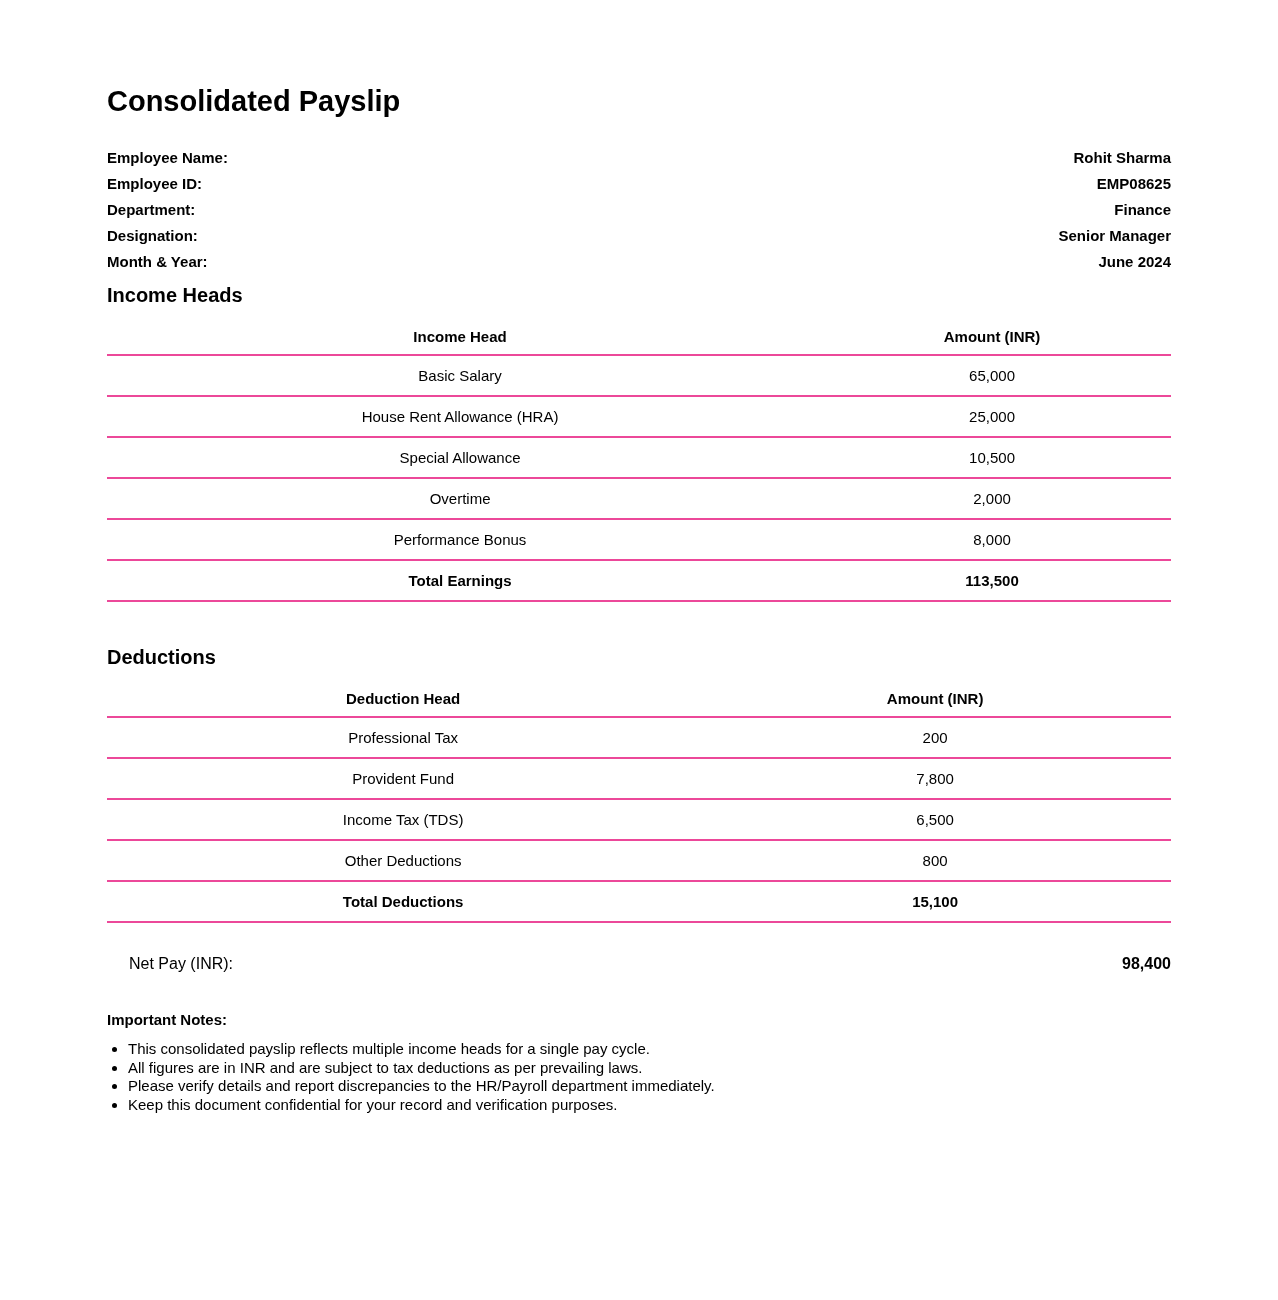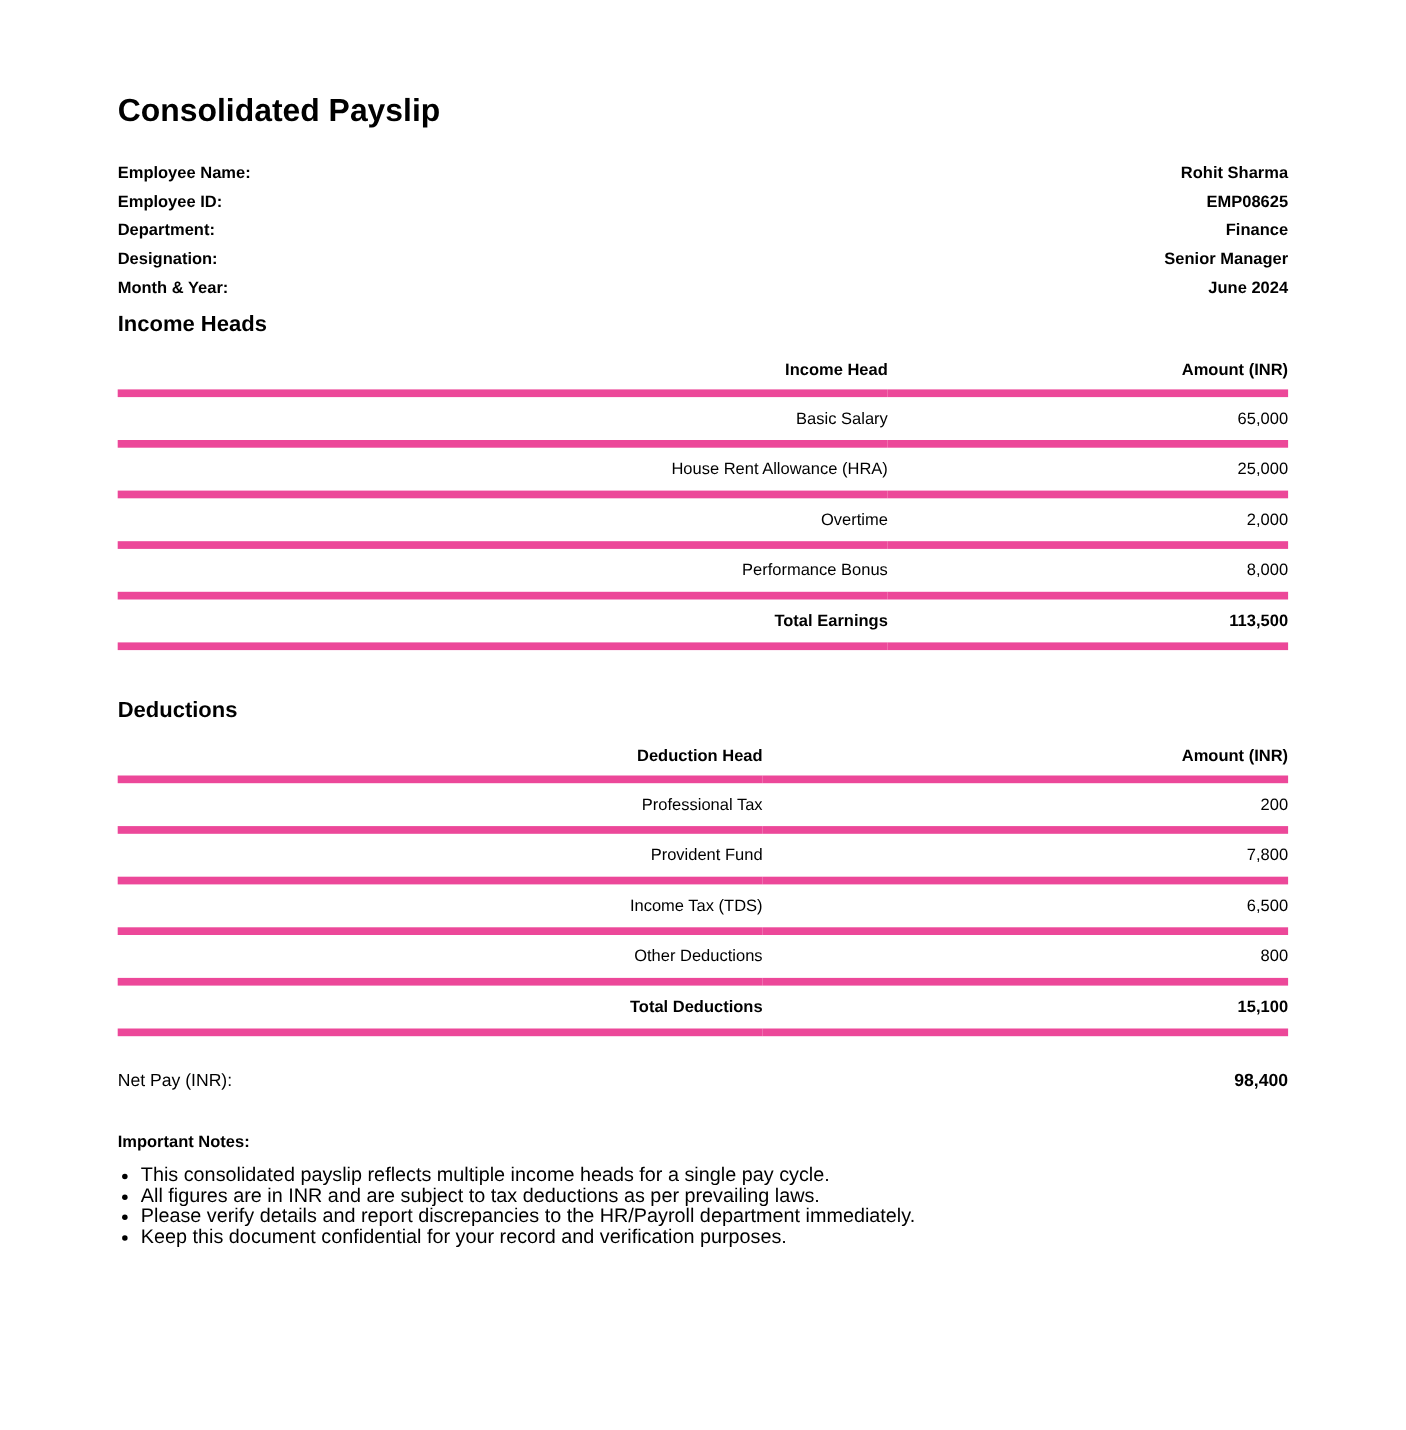"Income Head" table.pay-table th, table.pay-table td { border-bottom: 7px solid #ec4899 -> 2px solid #ec4899; text-align: right -> center }
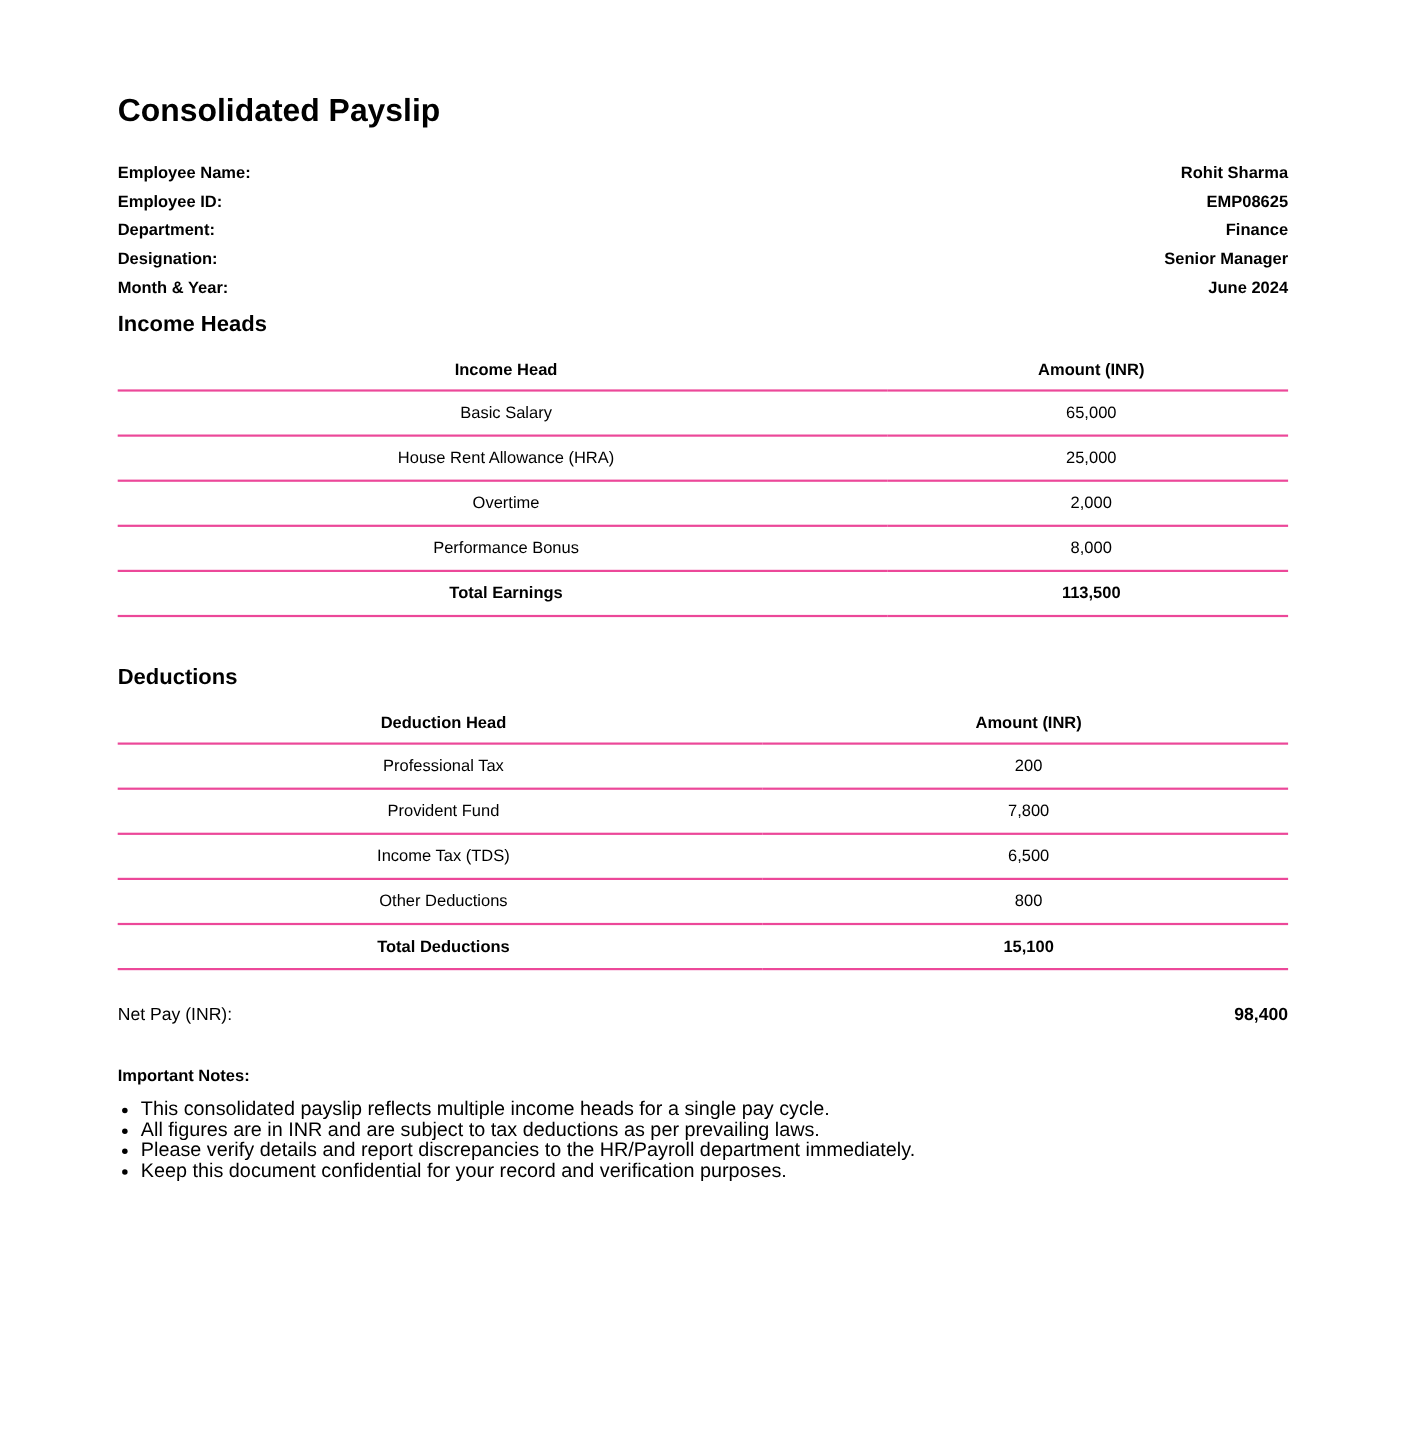"Special Allowance" tr { html: none -> <tr> <td>Special Allowance</td> <td>10,500</td> </tr> }
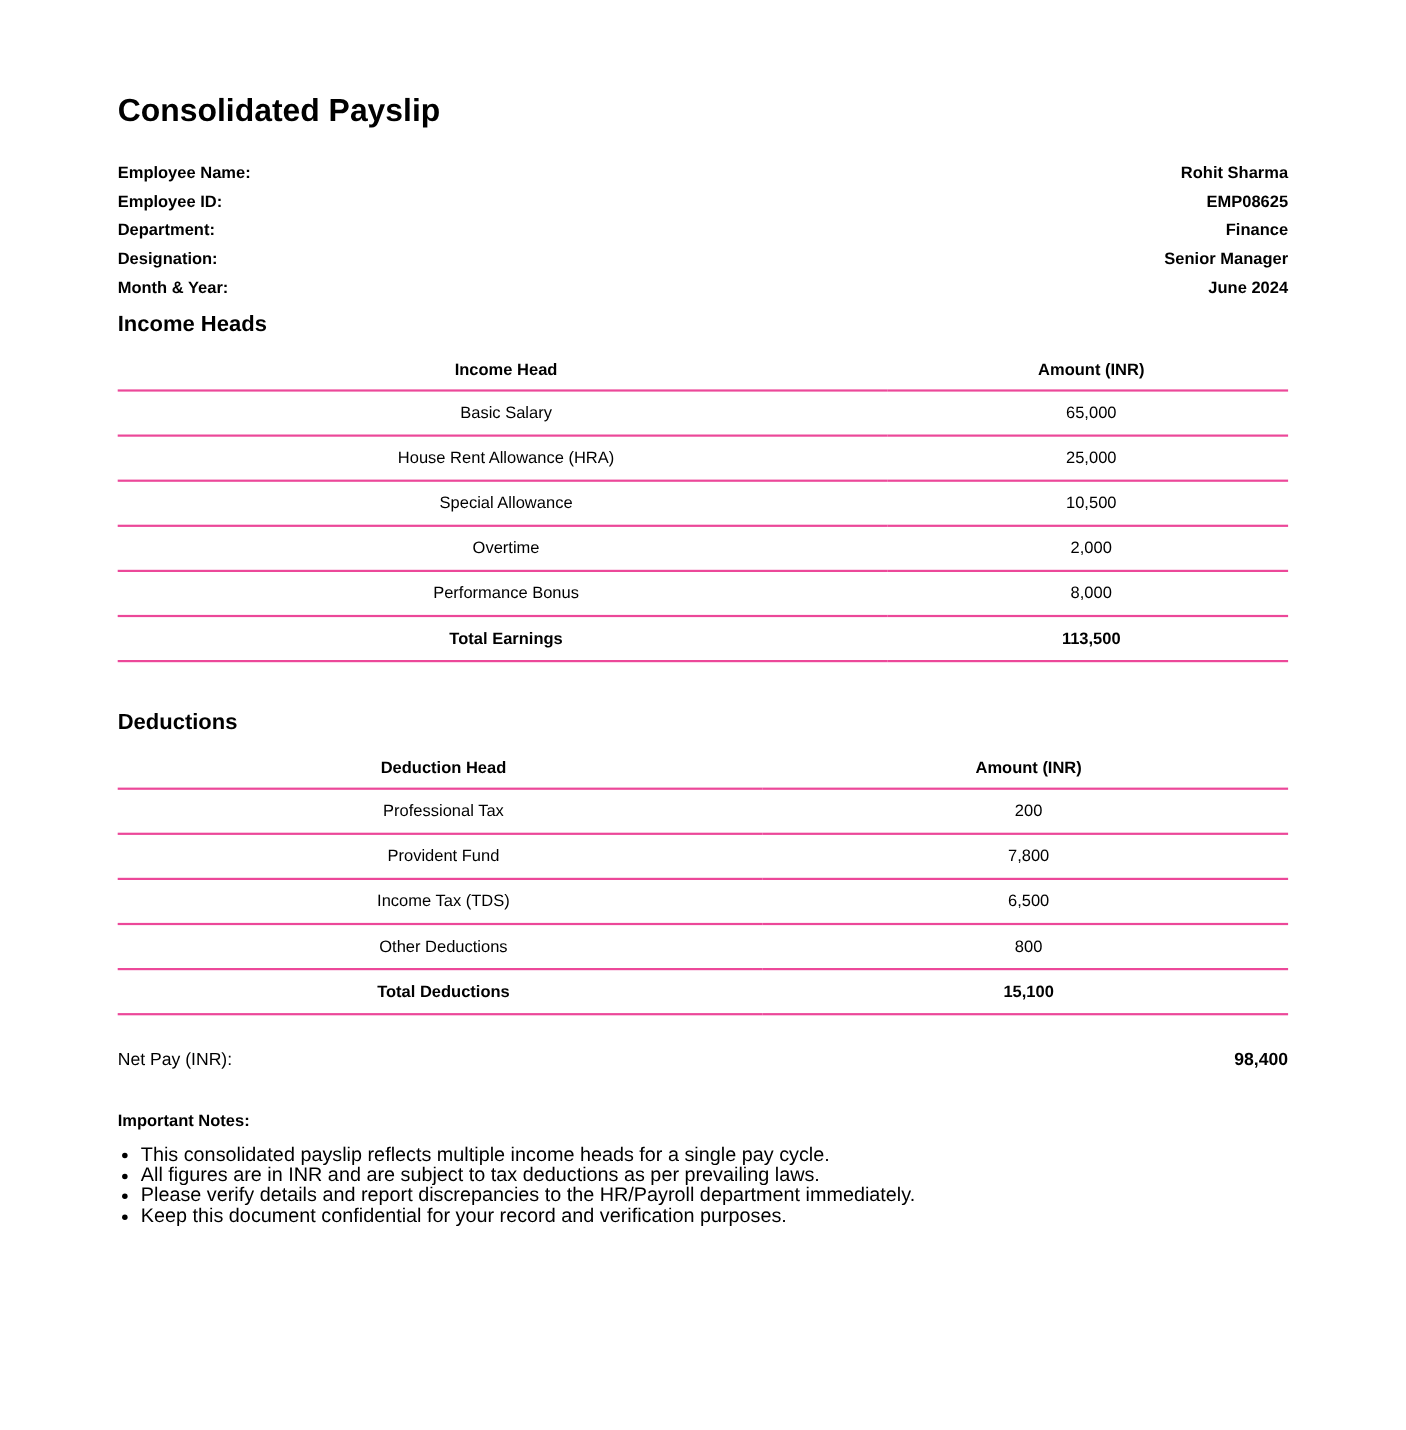"Net Pay (INR):" .net-pay { margin-left: none -> 22px }
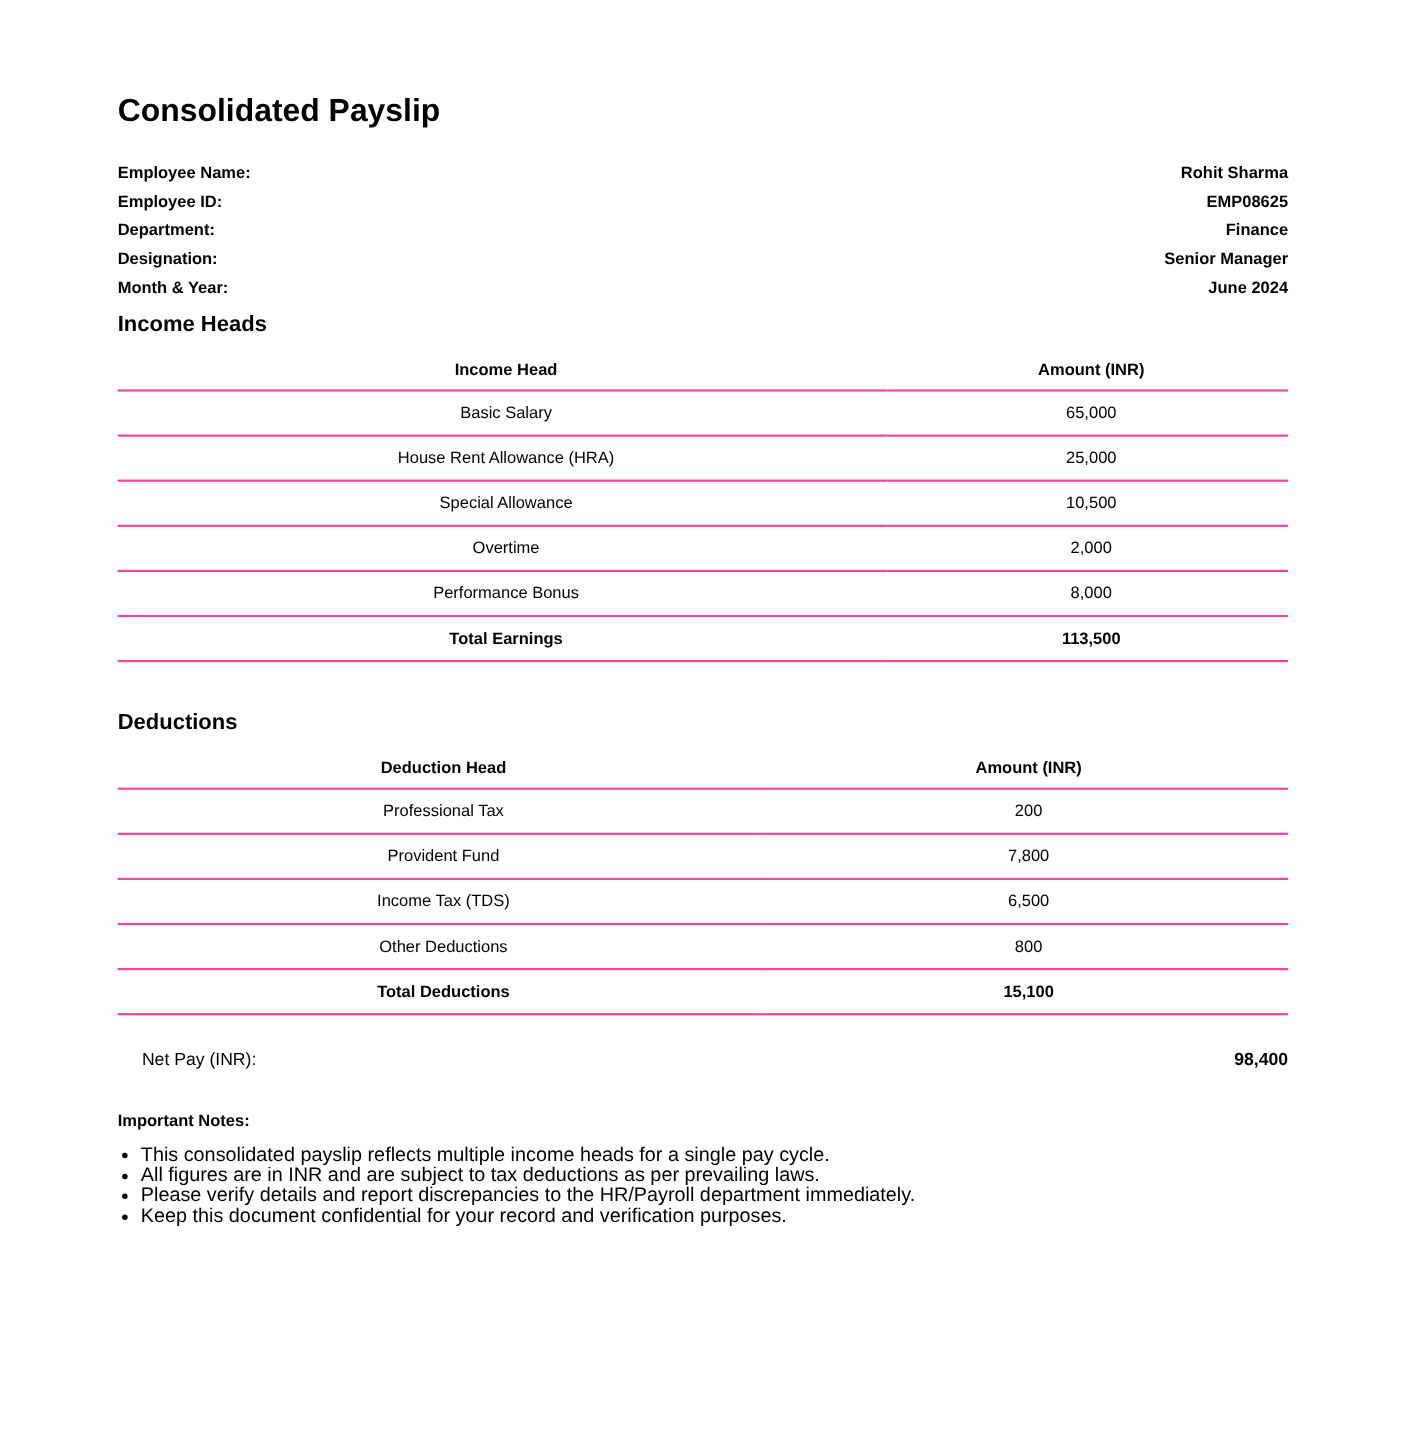"This consolidated payslip reflects" ul.notes-list li { font-size: 18px -> 15px }
